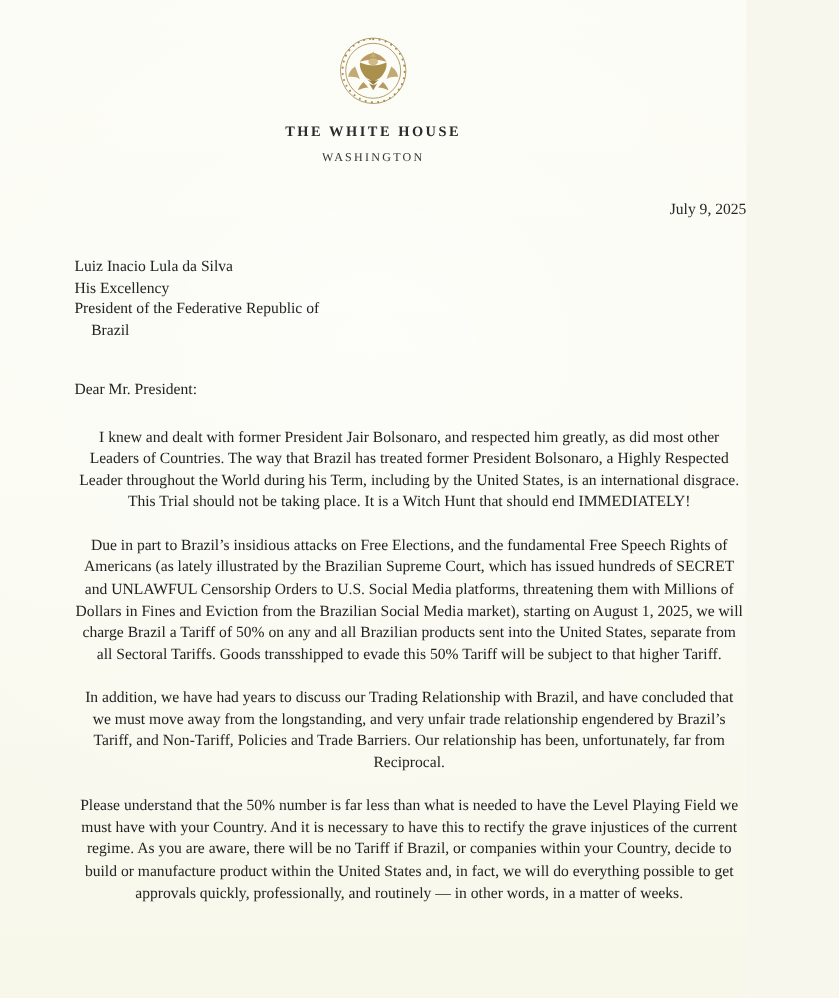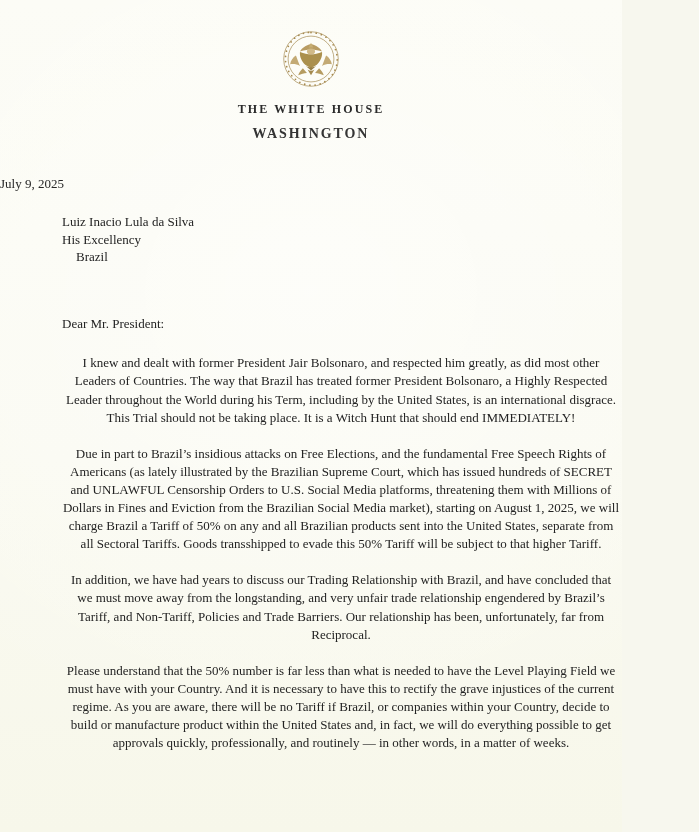"WASHINGTON" .wh-sub { font-size: 14px -> 10px; font-weight: bold -> normal }
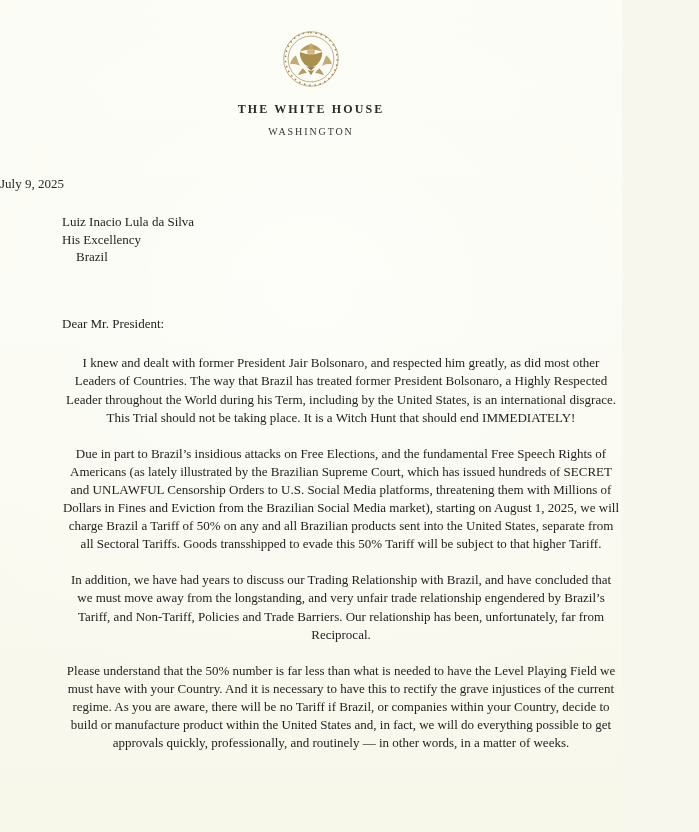"July 9, 2025" .date { text-align: left -> right; top: 176px -> 166px }
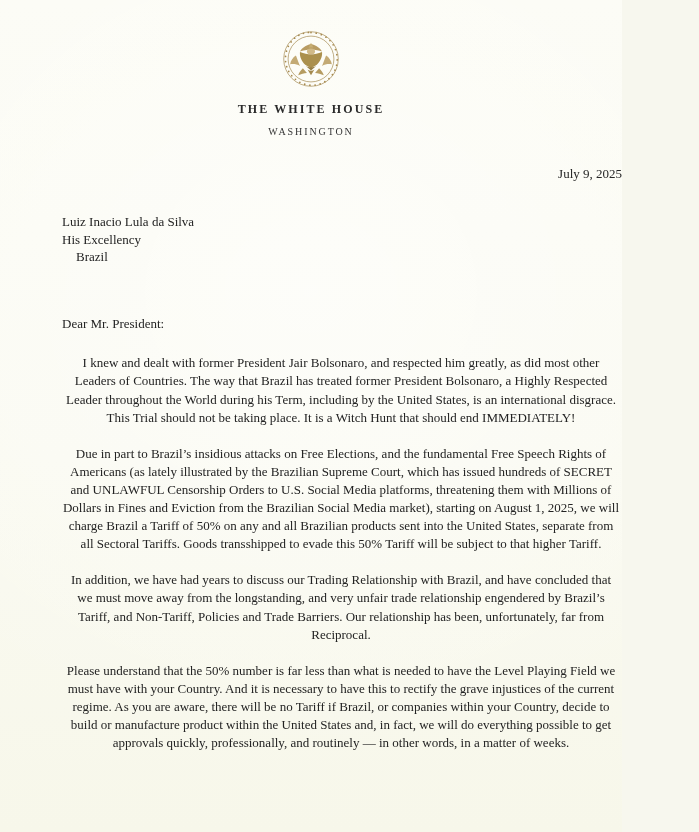"President of the Federative Republic" div { html: none -> <div>President of the Federative Republic of</div> }
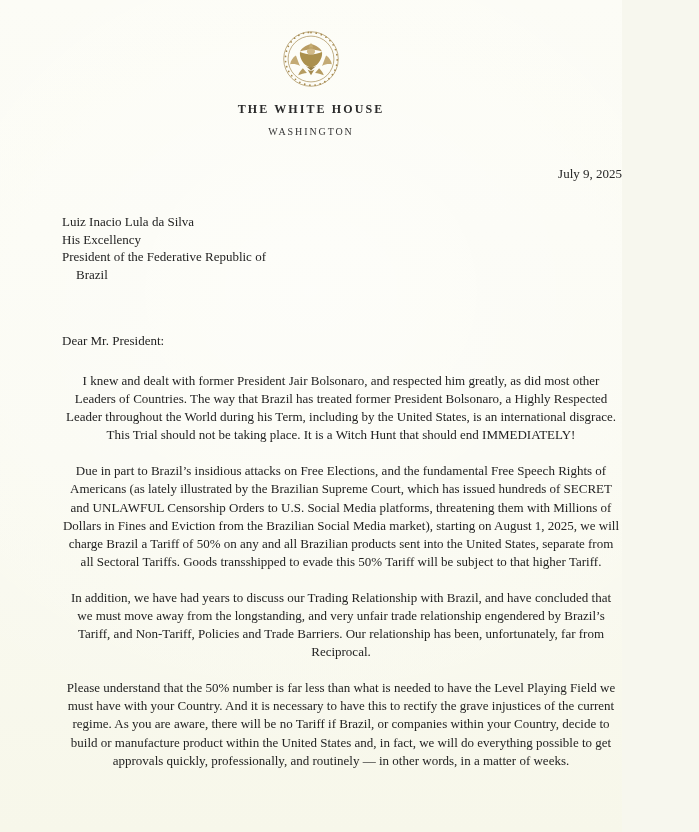"Dear Mr. President:" .salutation { margin-top: 49px -> 32px }
